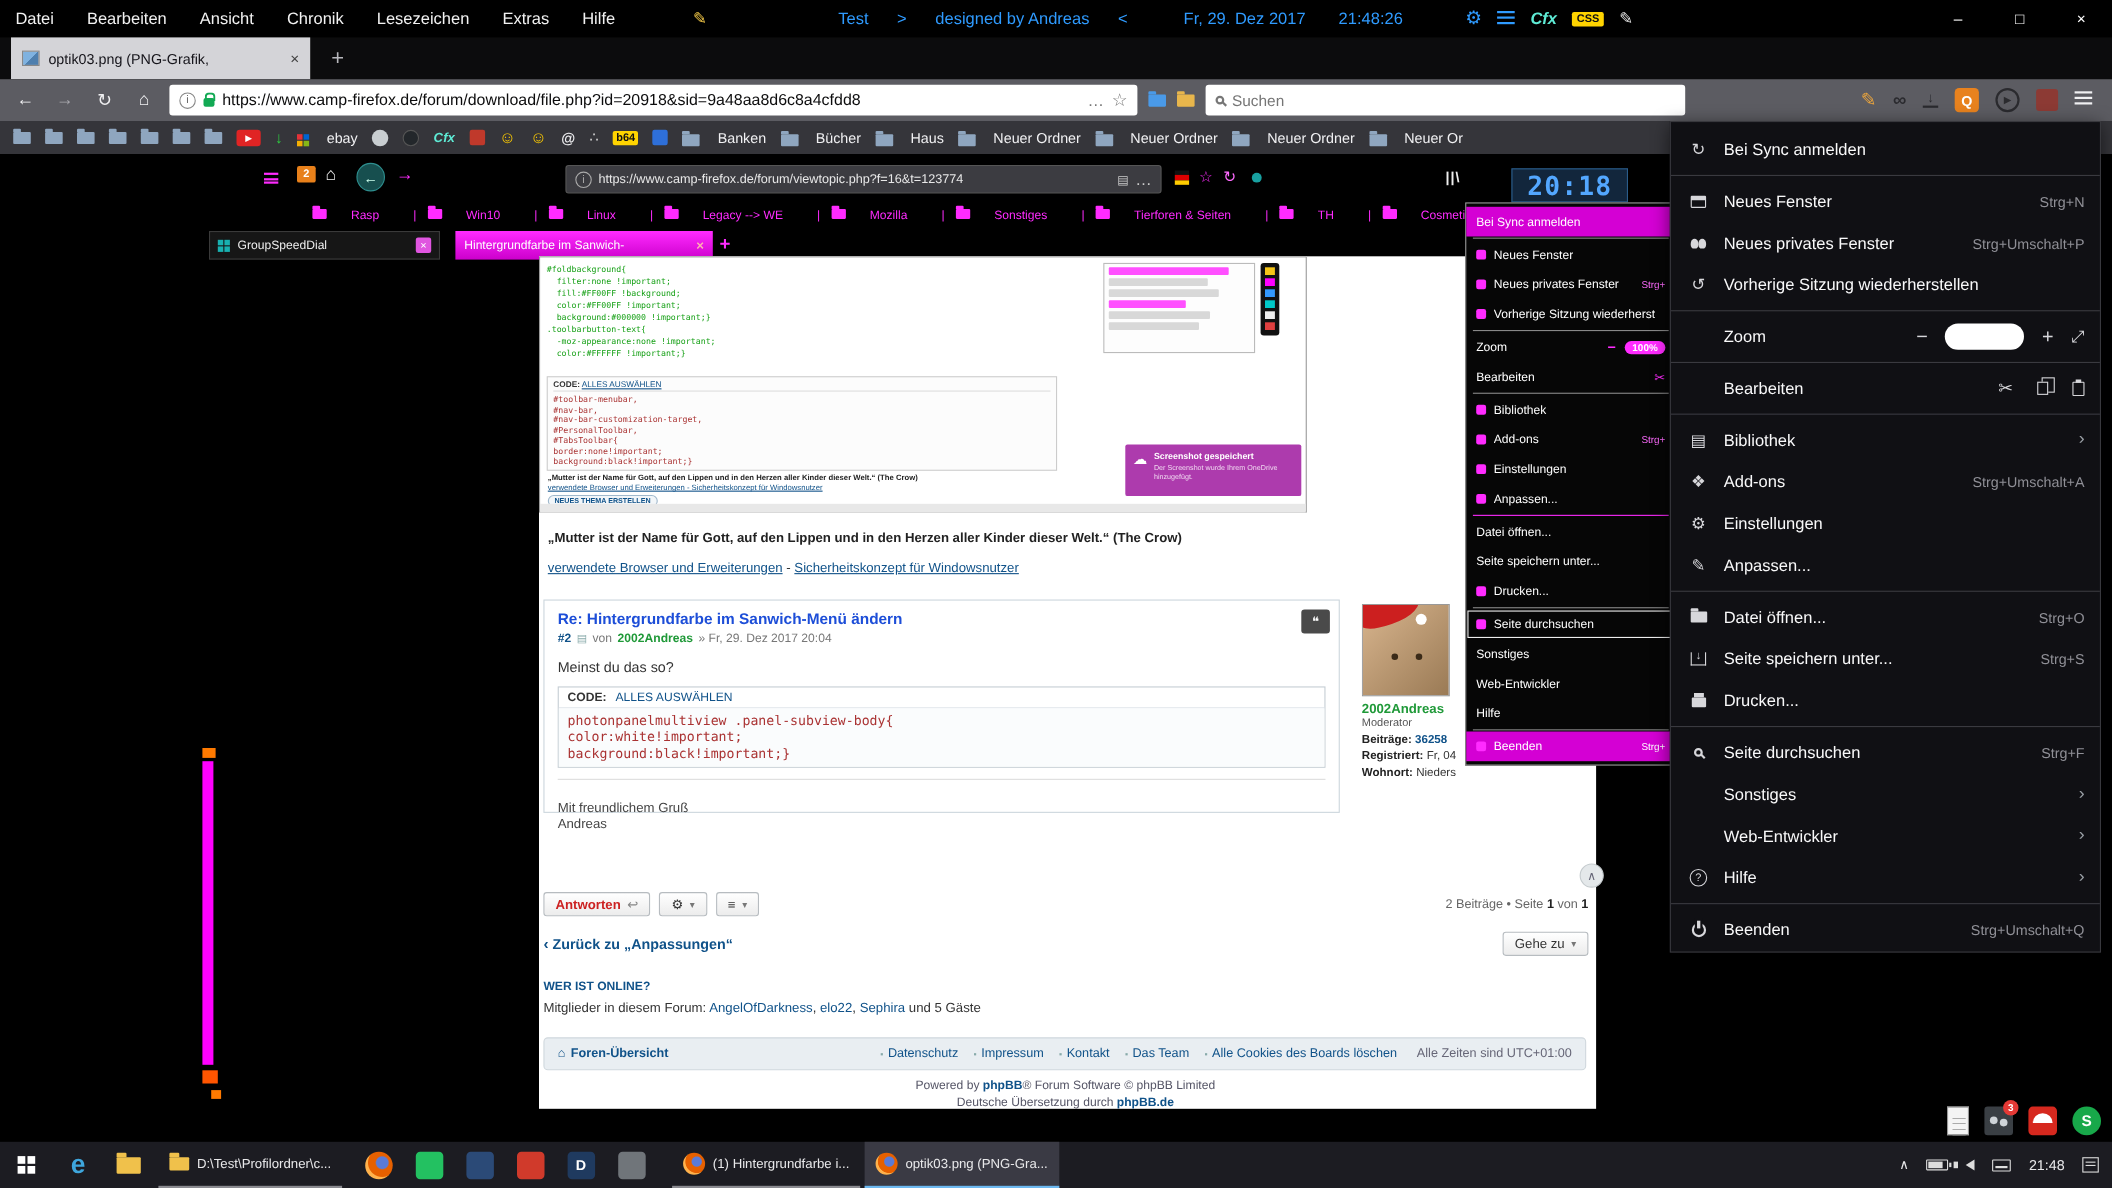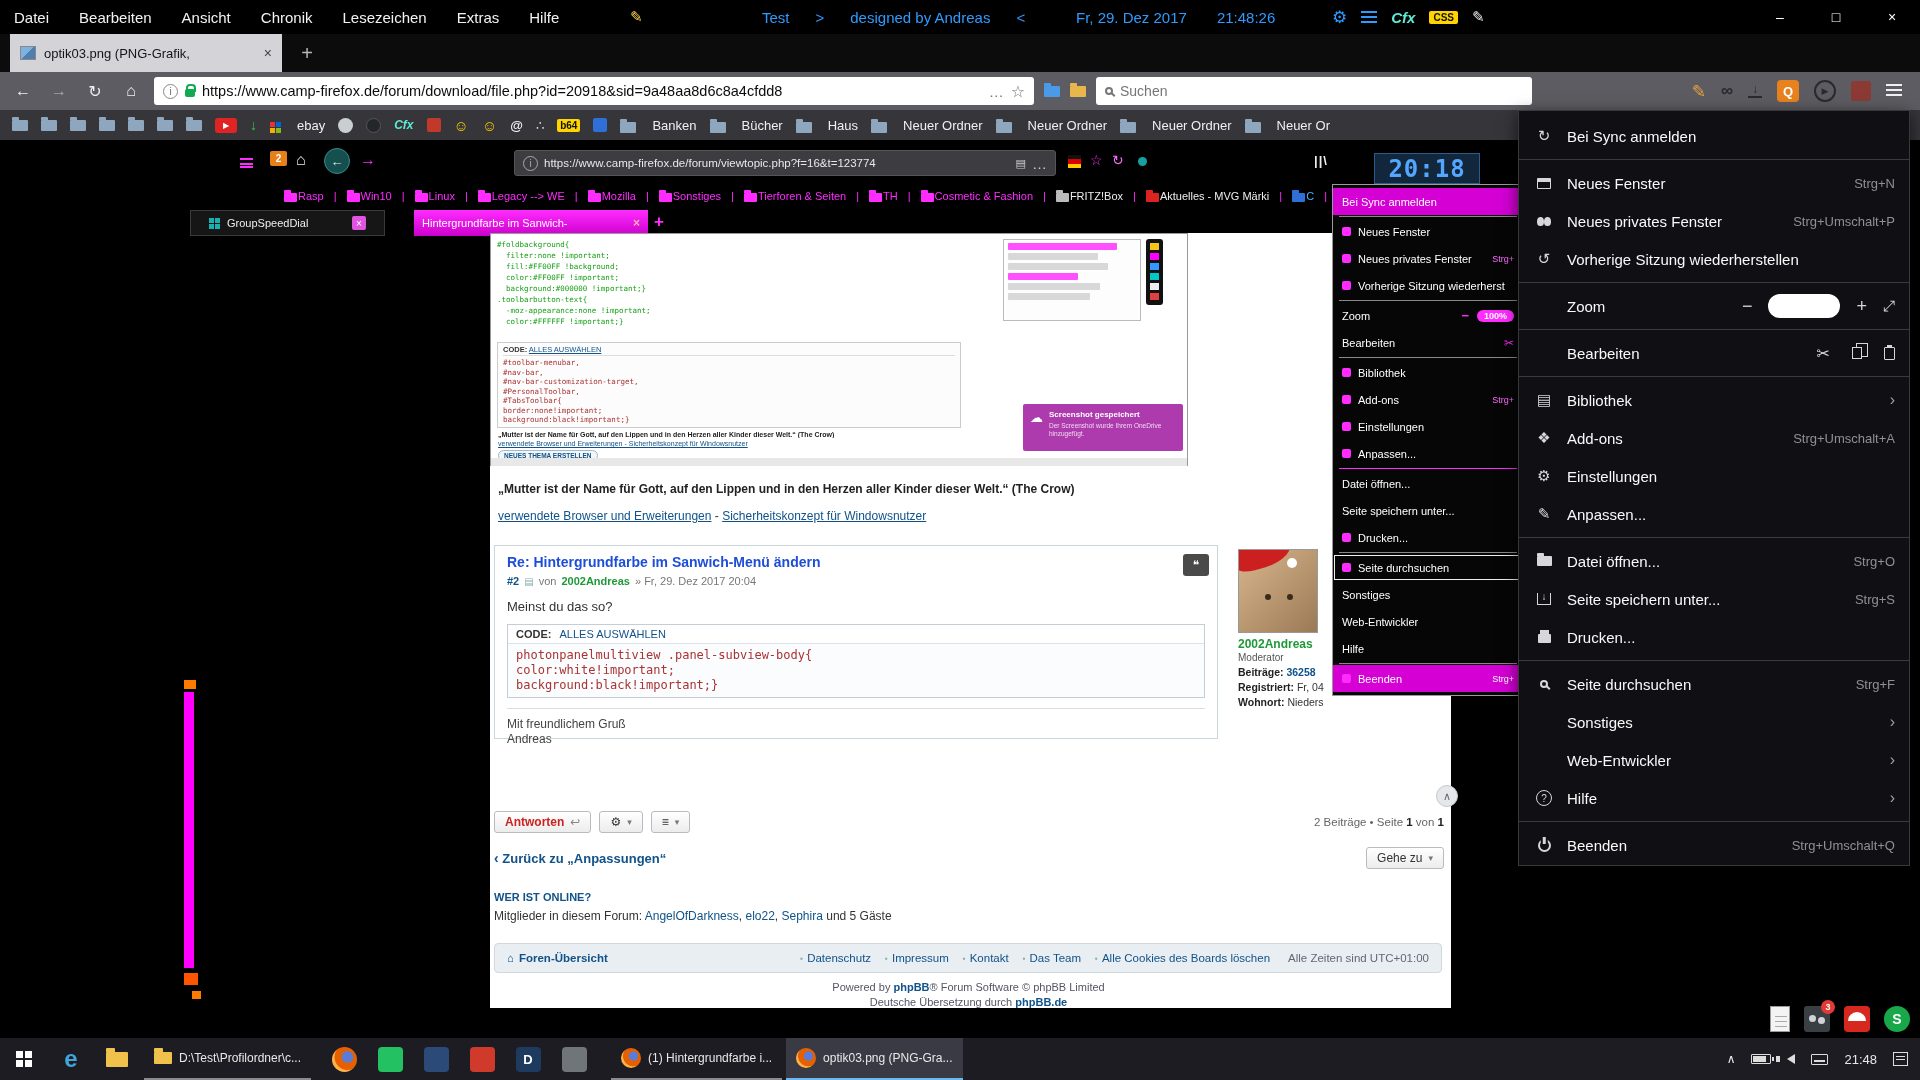"Rasp" .l1bm-item { align-items: flex-end -> flex-start; gap: 1px -> 22px }
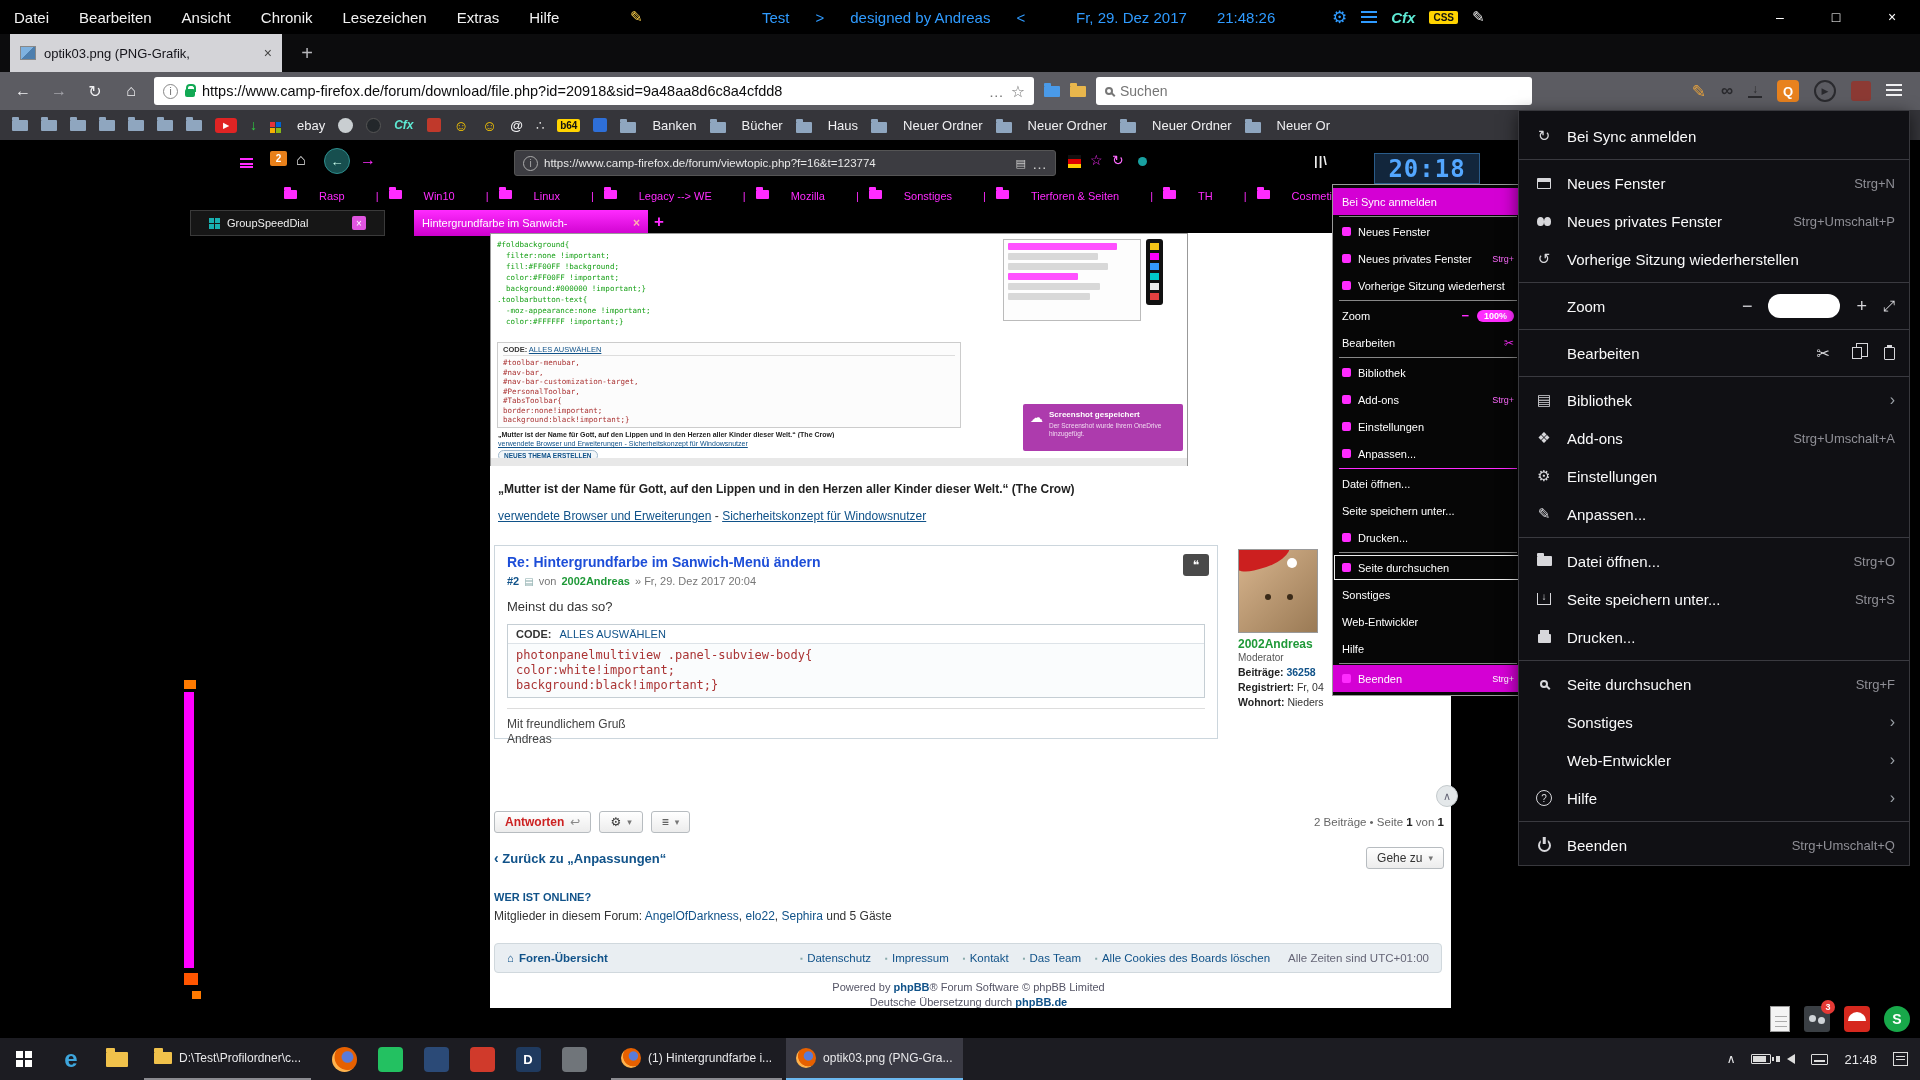"GroupSpeedDial" .l1tab { padding: 0 18px -> 0 7px; width: 195px -> 210px }
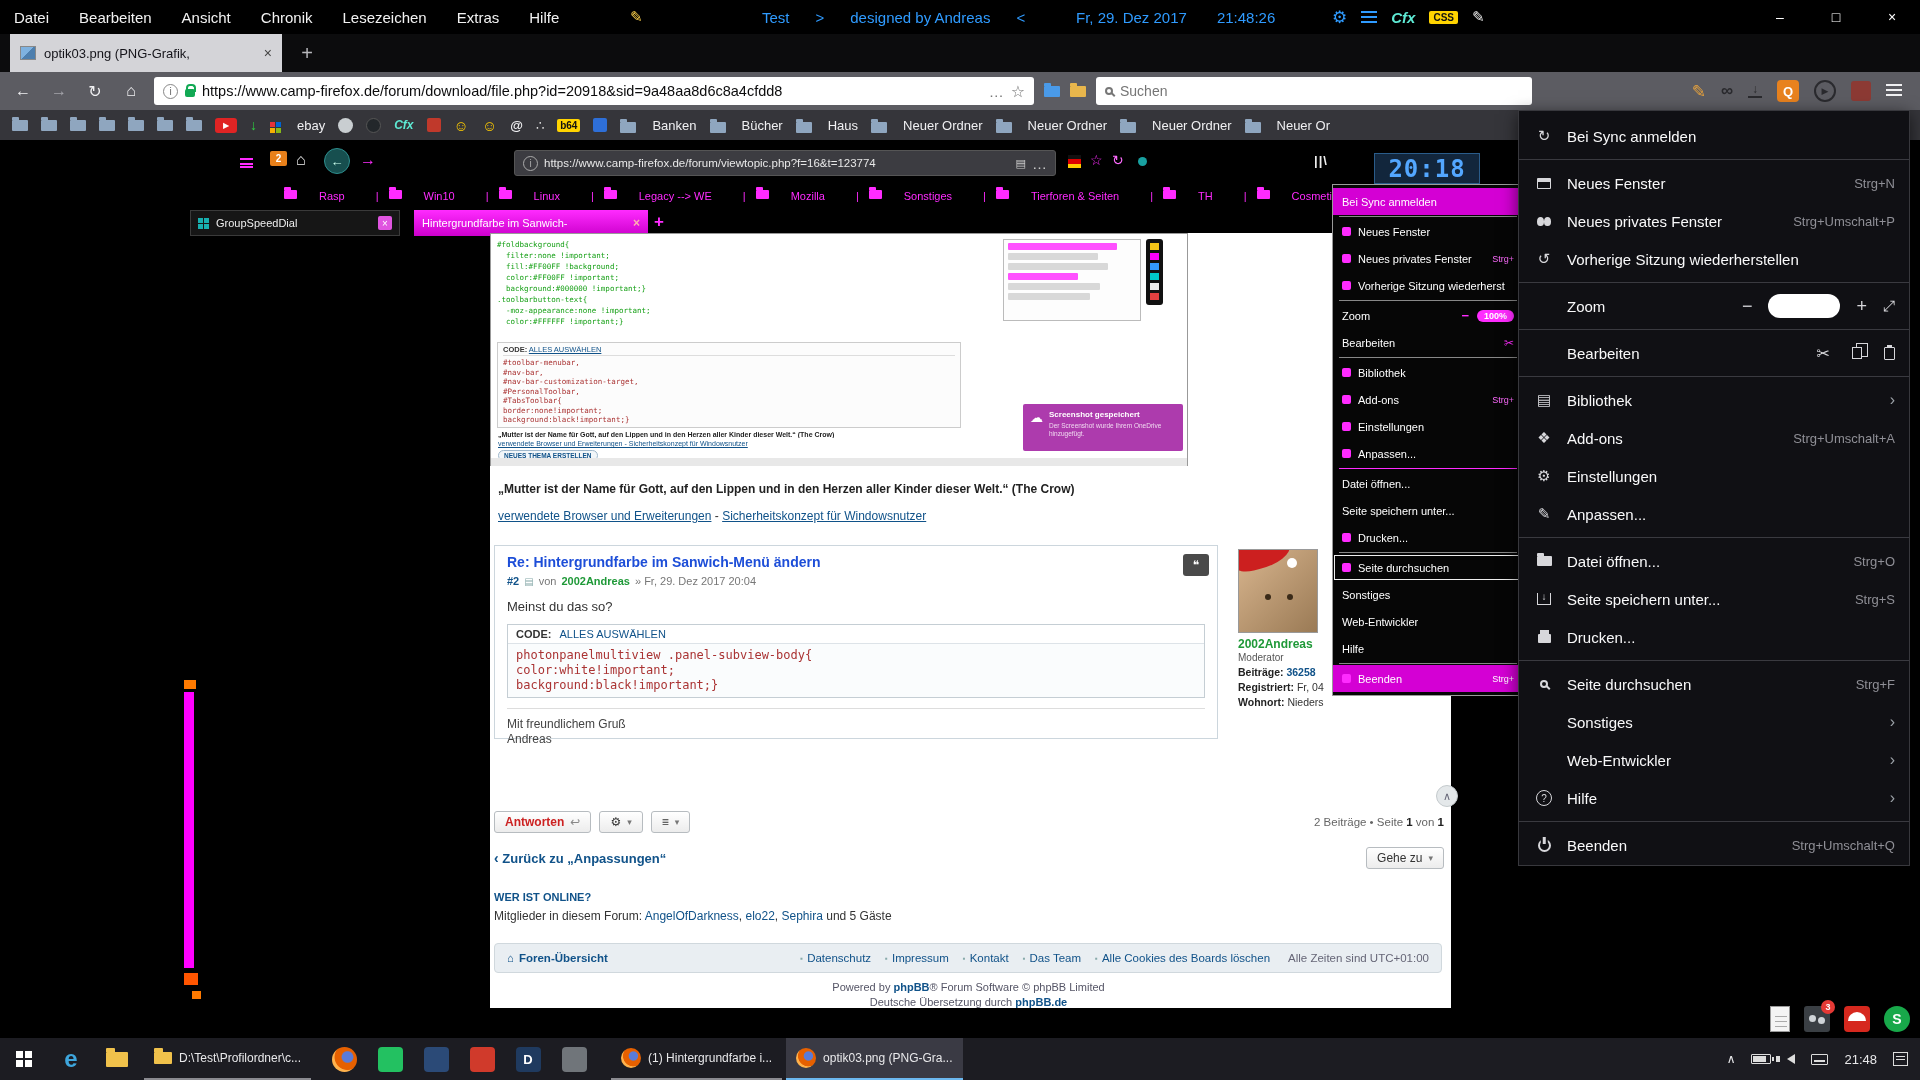"Mit freundlichem Gruß" .p2sig { padding-top: 8px -> 18px }
